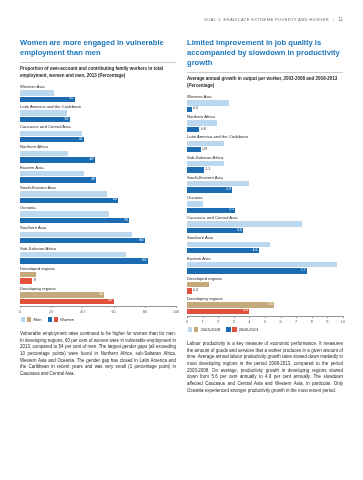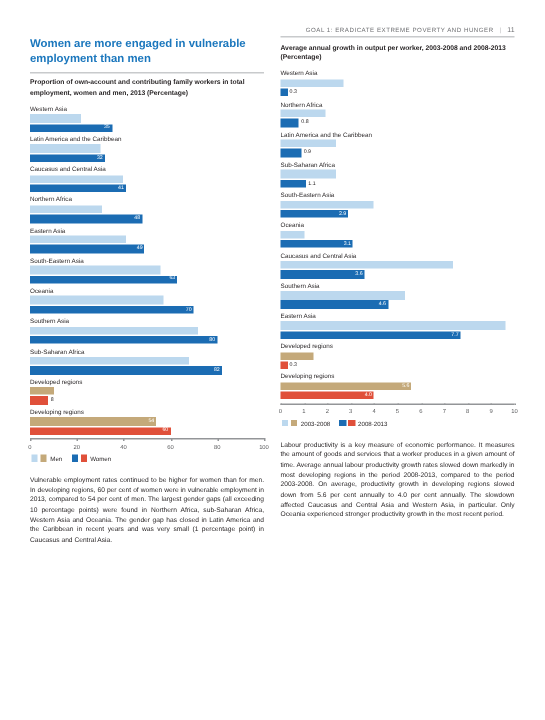"Women are more engaged in" .cols { margin-top: none -> 14px }
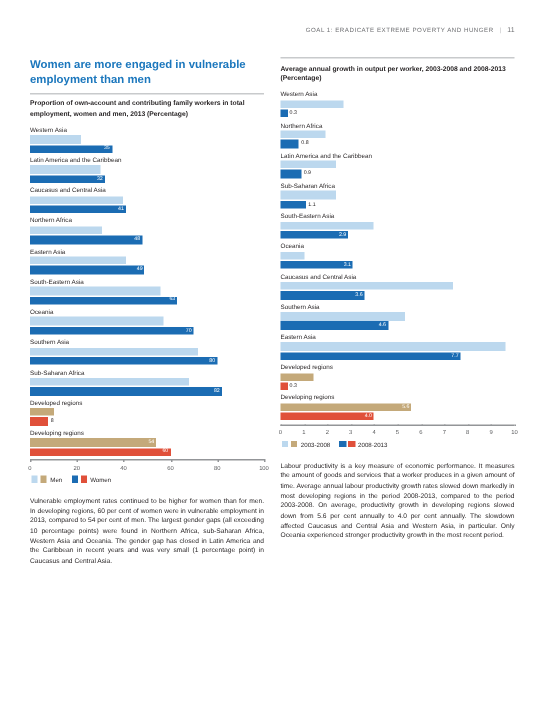"Limited improvement in job quality" h2.chart-title { html: none -> <h2>Limited improvement in job quality is accompanied by slowdown in productivity growth</h2> }
